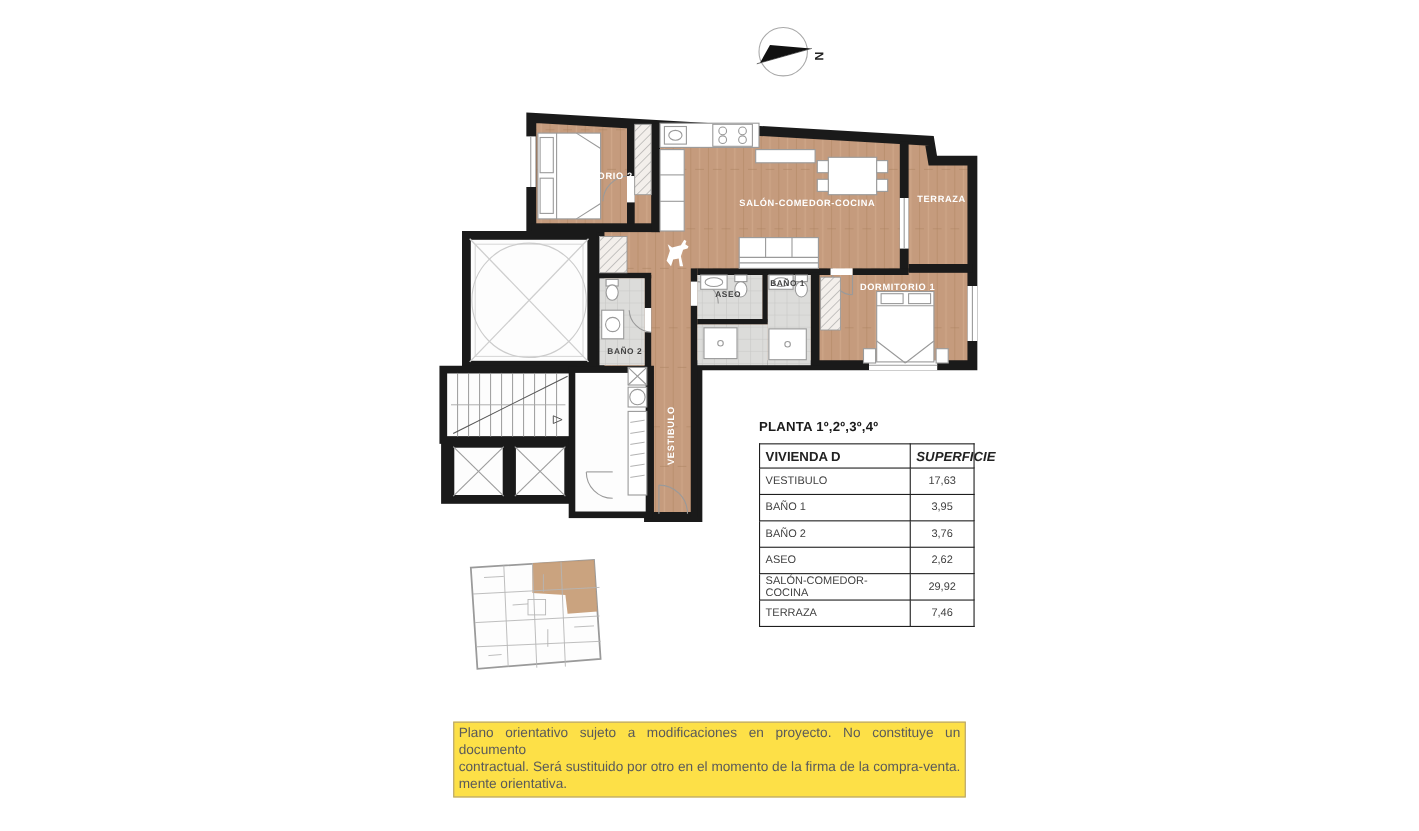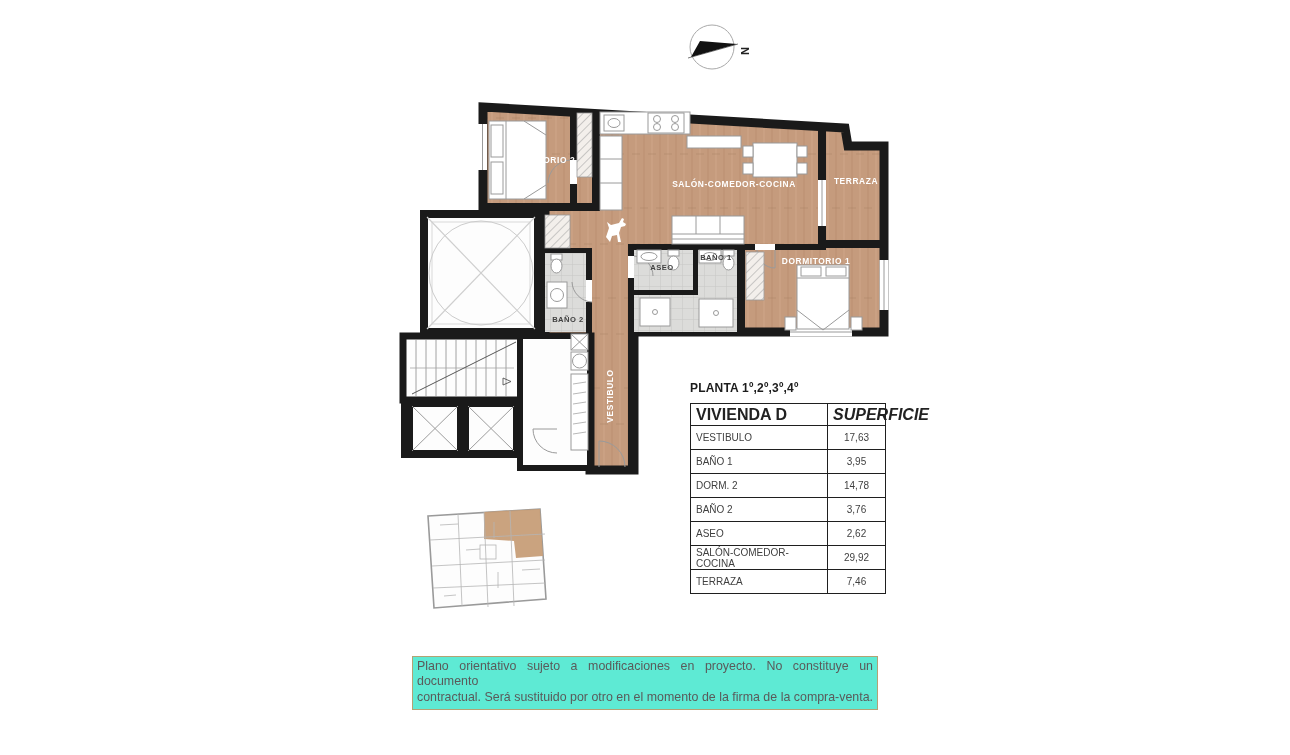"VIVIENDA D" table.areas th { font-size: 16px -> 12px }
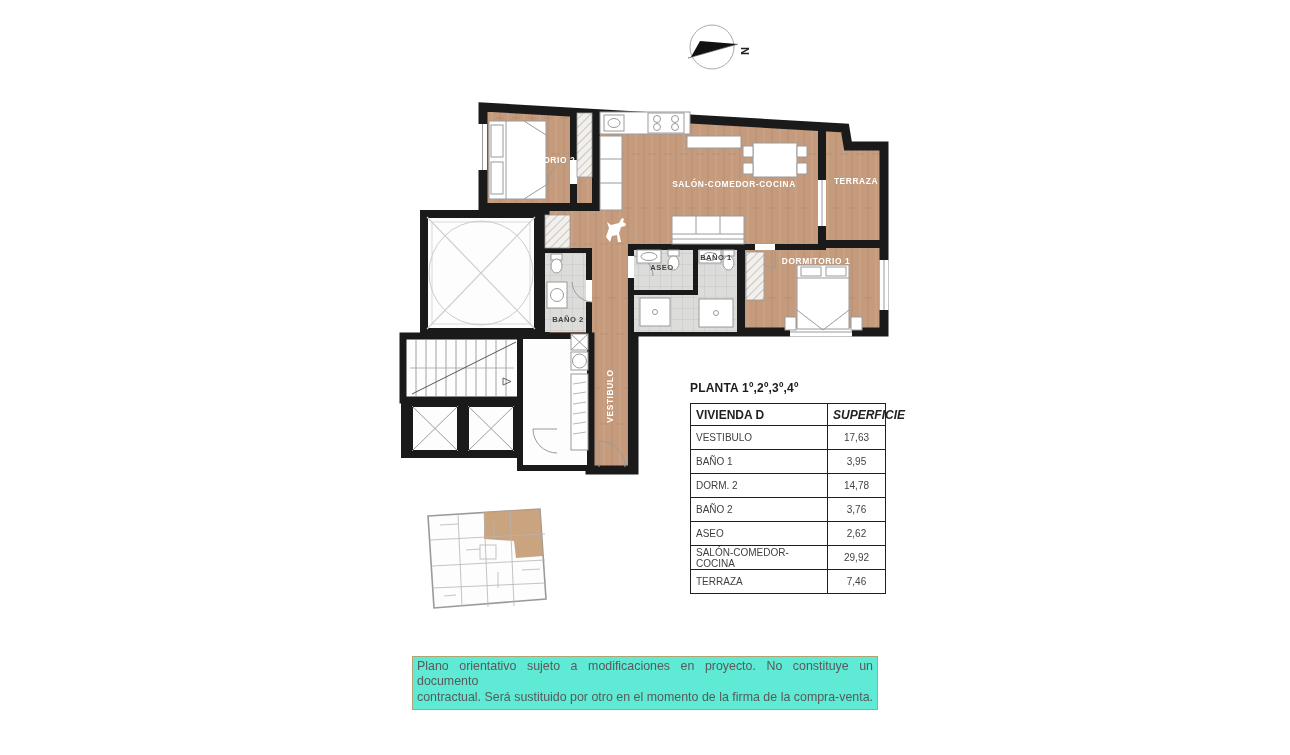"DORM. 2" tr { html: <tr> <td>DORM. 2</td> <td>14,78</td> </tr> -> none }
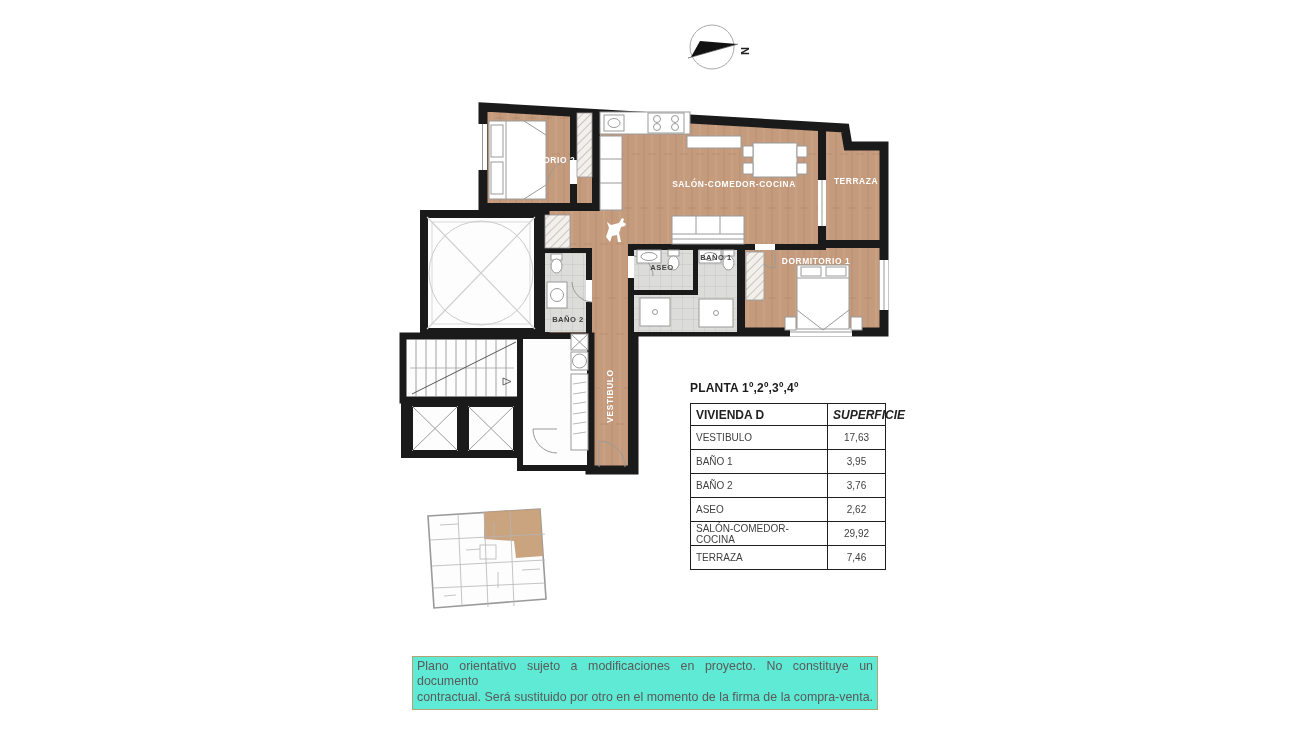"Plano orientativo sujeto a" .disclaimer { background: #5eead4 -> #fde047 }
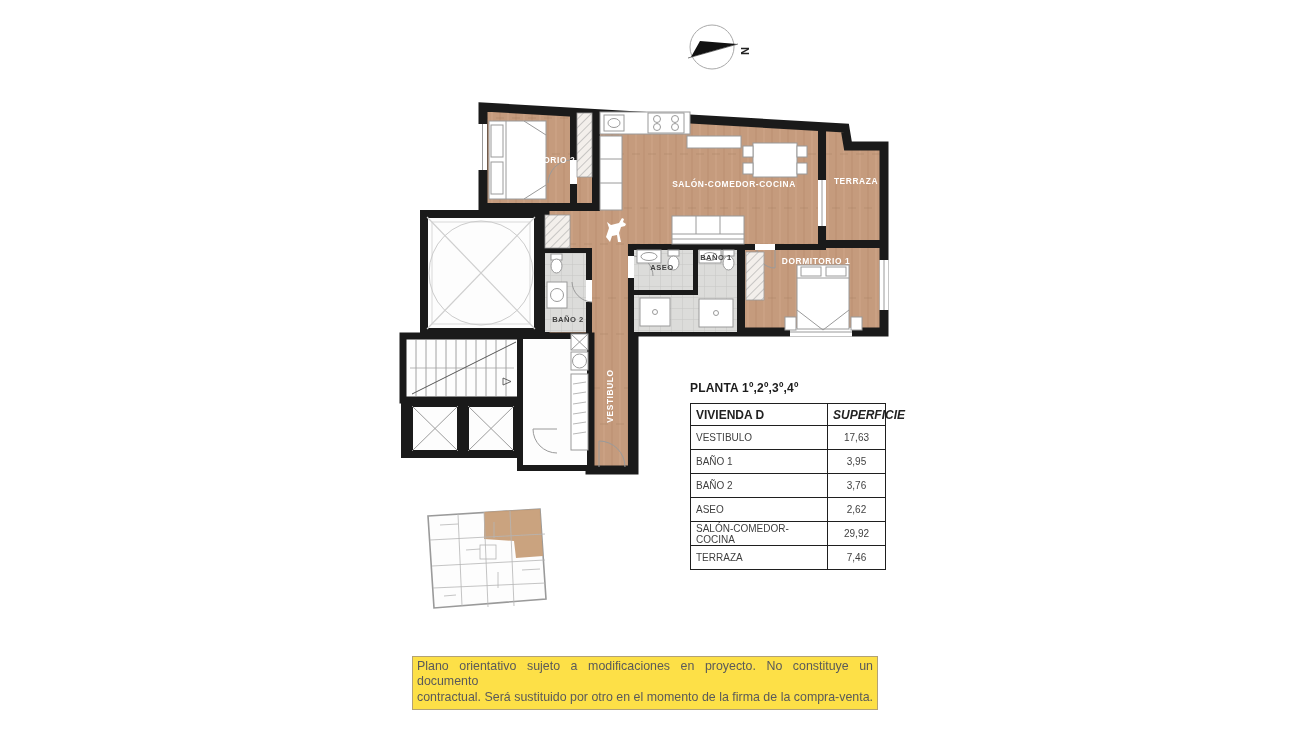"mente orientativa." div.last { html: none -> <div>mente orientativa.</div> }
